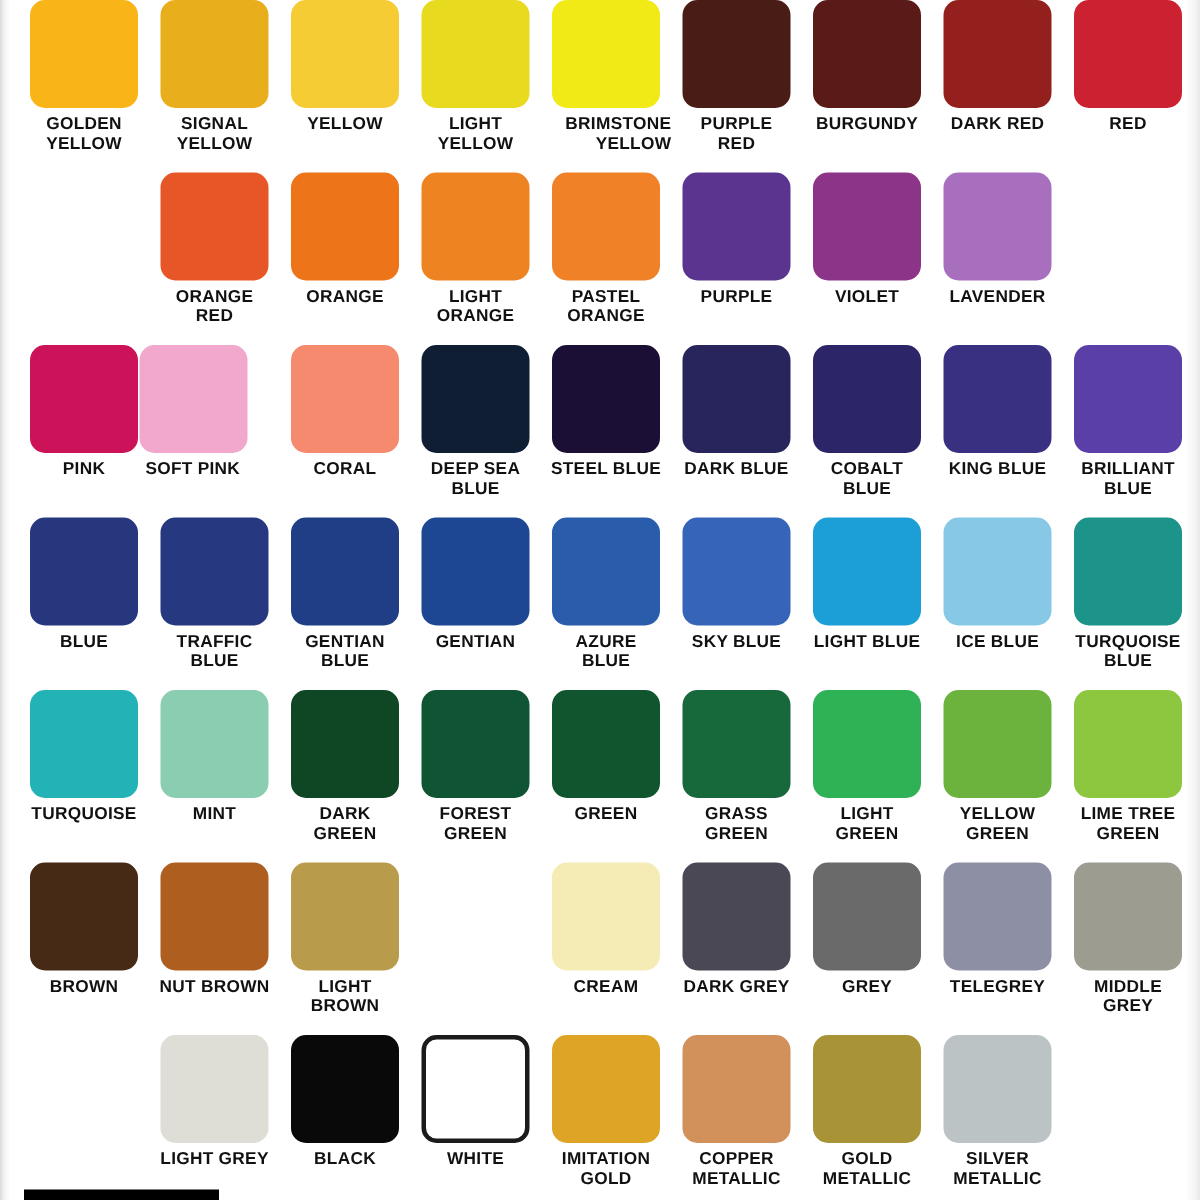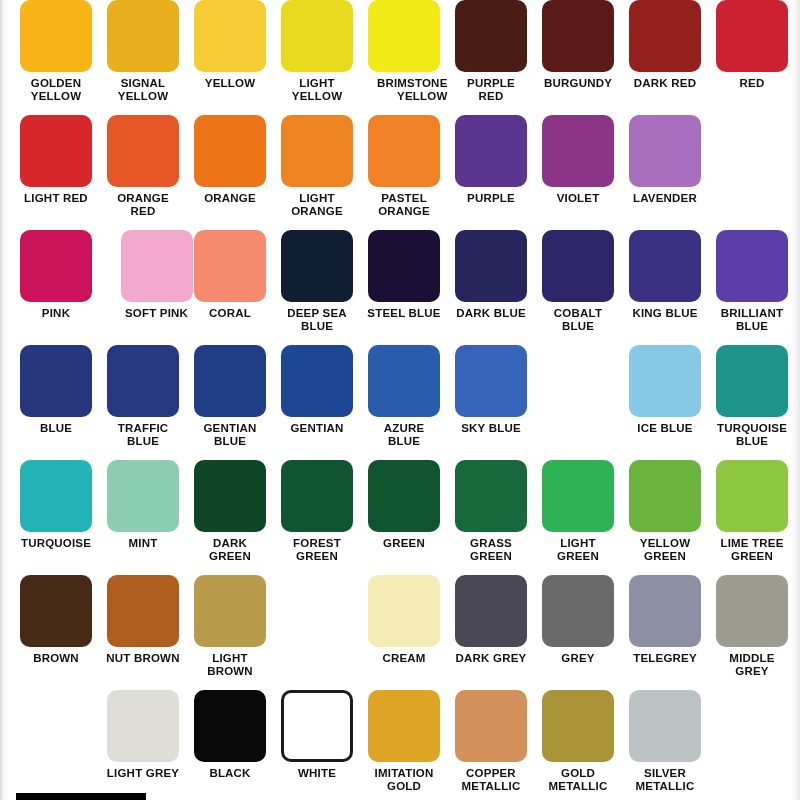"LIGHT RED" div.cell { html: <div> <div></div> <div>LIGHT RED</div> </div> -> none }
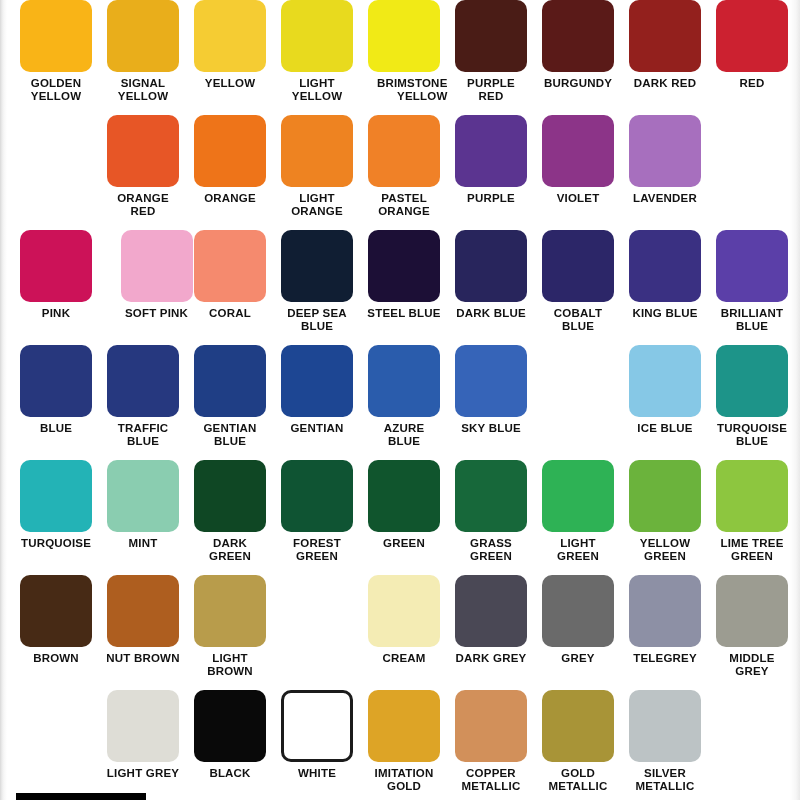"SOFT PINK" div.cell { left: 113px -> 85px }
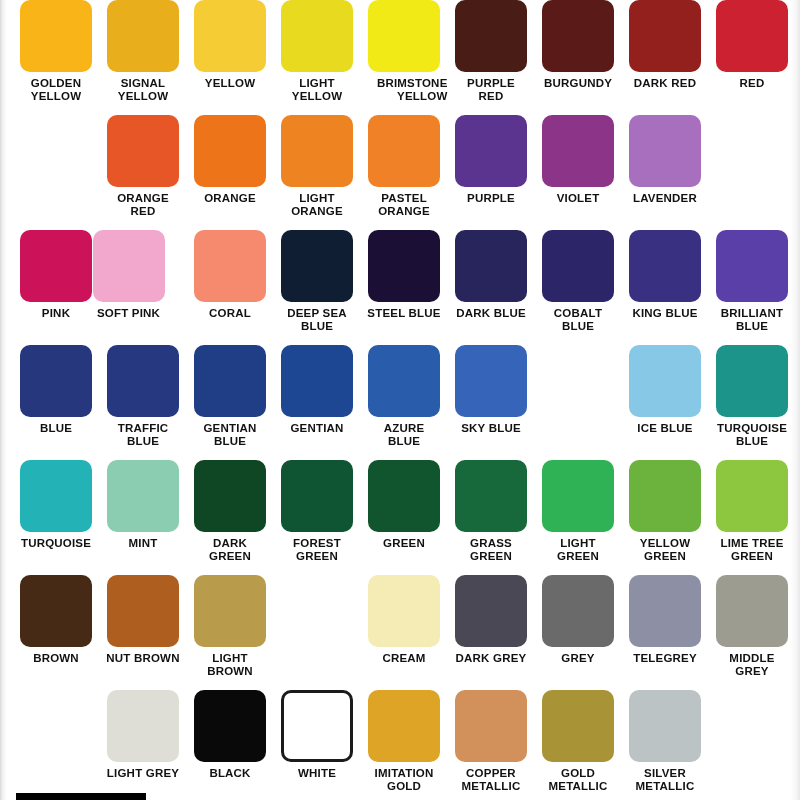"LIGHT BLUE" div.cell { html: none -> <div> <div></div> <div>LIGHT BLUE</div> </div> }
